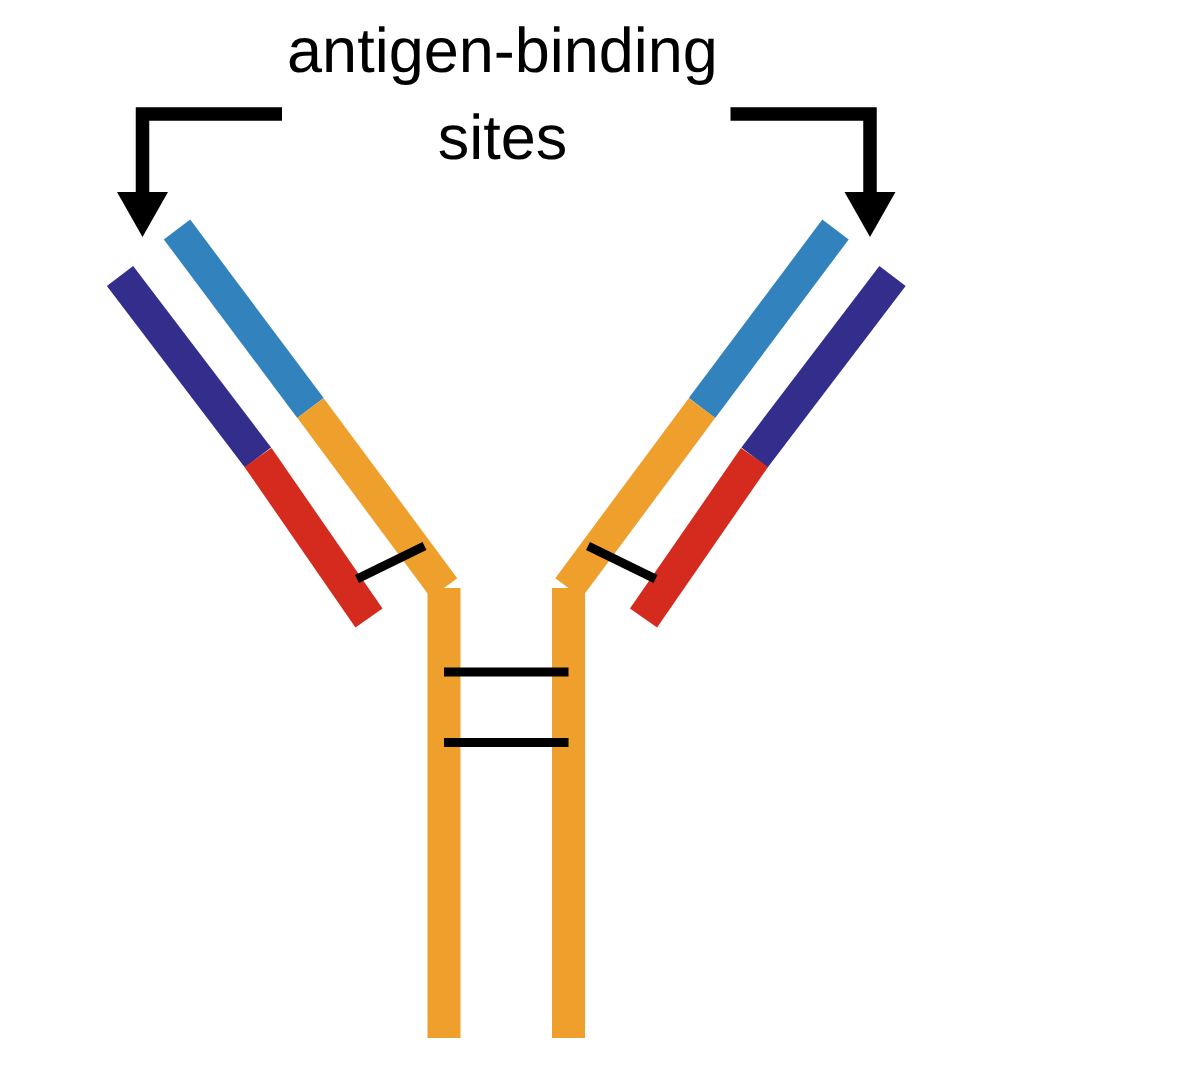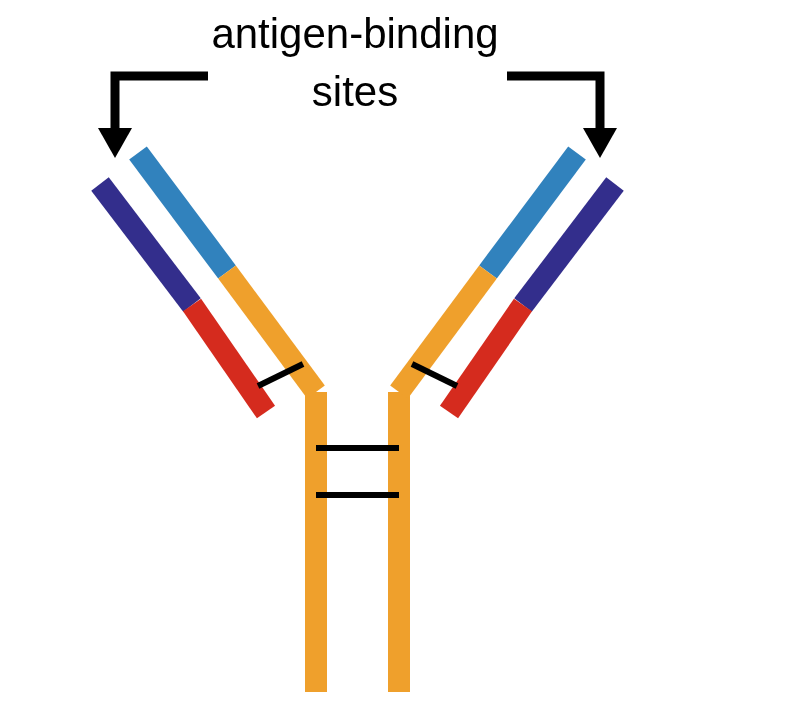"antigen-binding" div { margin-left: 20px -> none }
